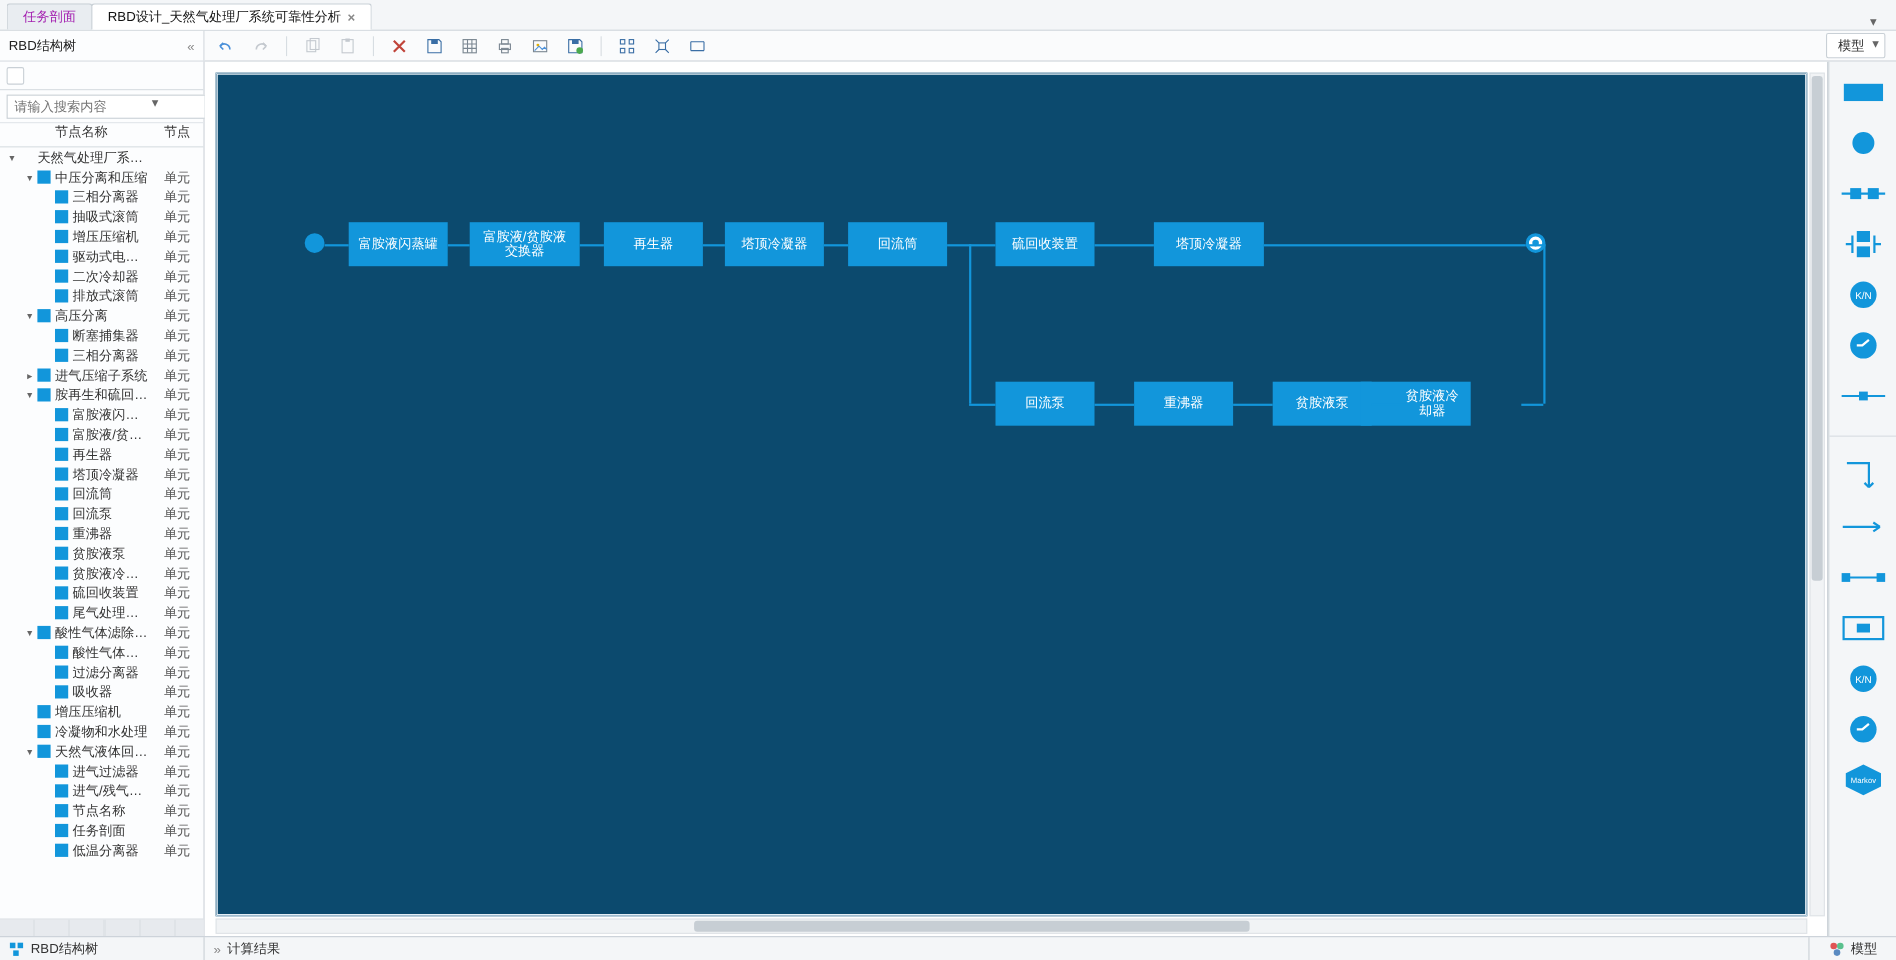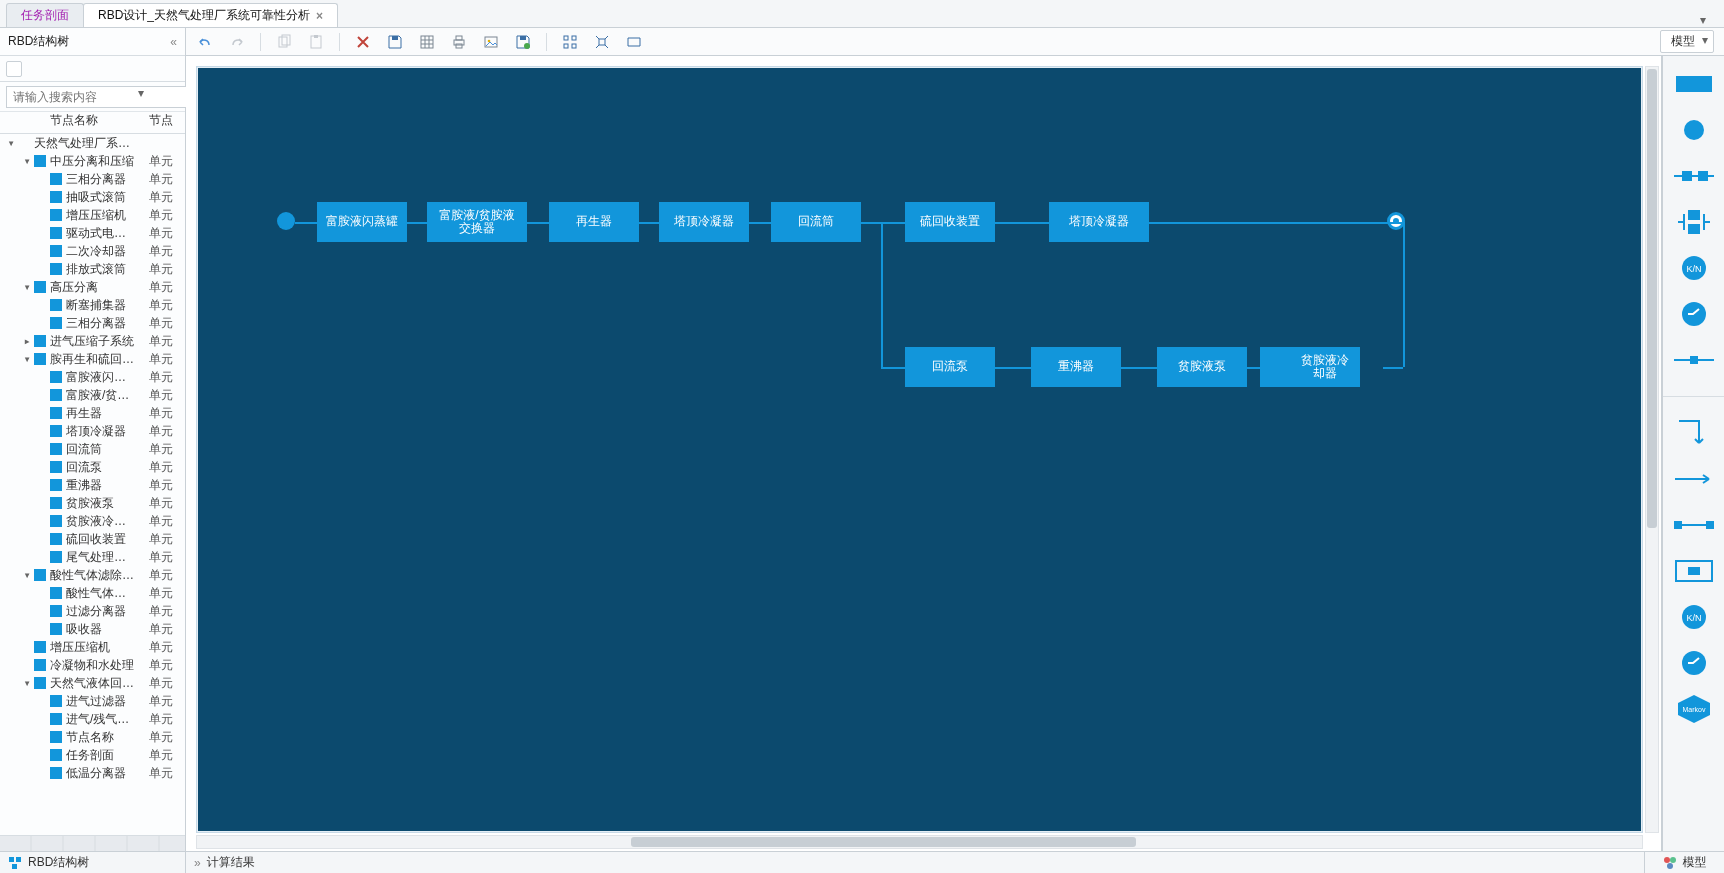"贫胺液冷却器" div.block { left: 1063px -> 1040px }
